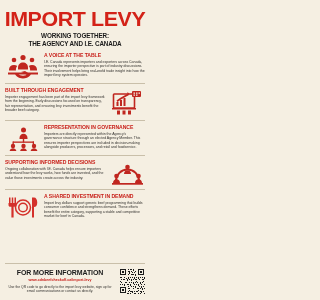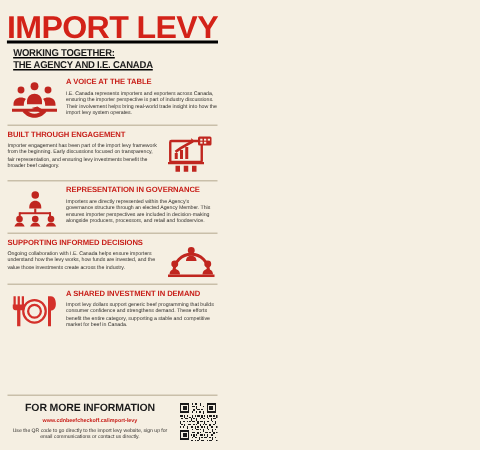"IMPORT LEVY" .header { text-align: none -> center; text-decoration: underline -> none }
